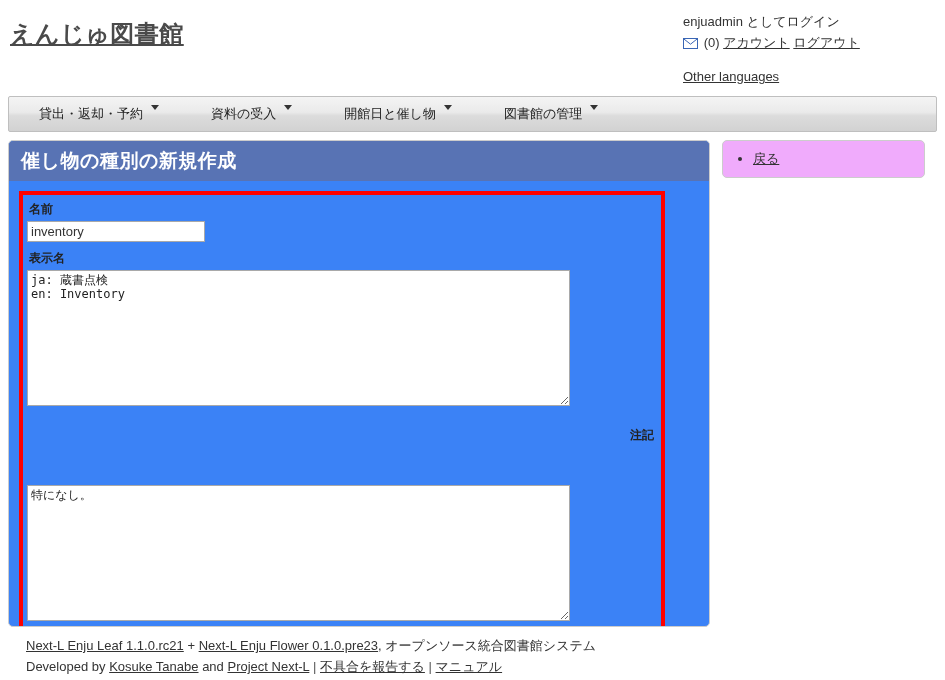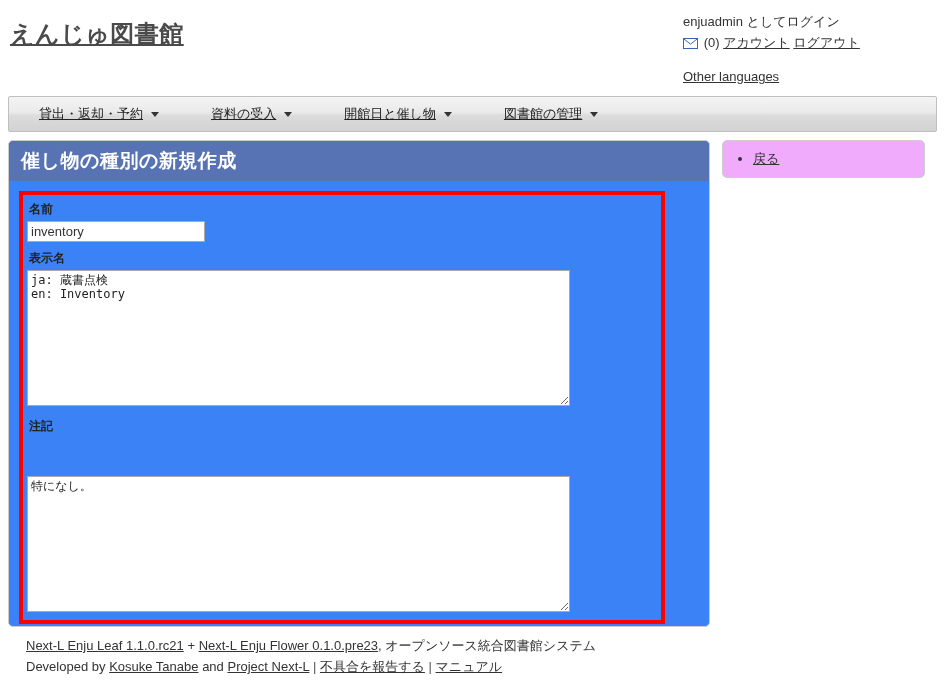"貸出・返却・予約" .nav-item { align-items: center -> flex-start; text-decoration: underline -> none }
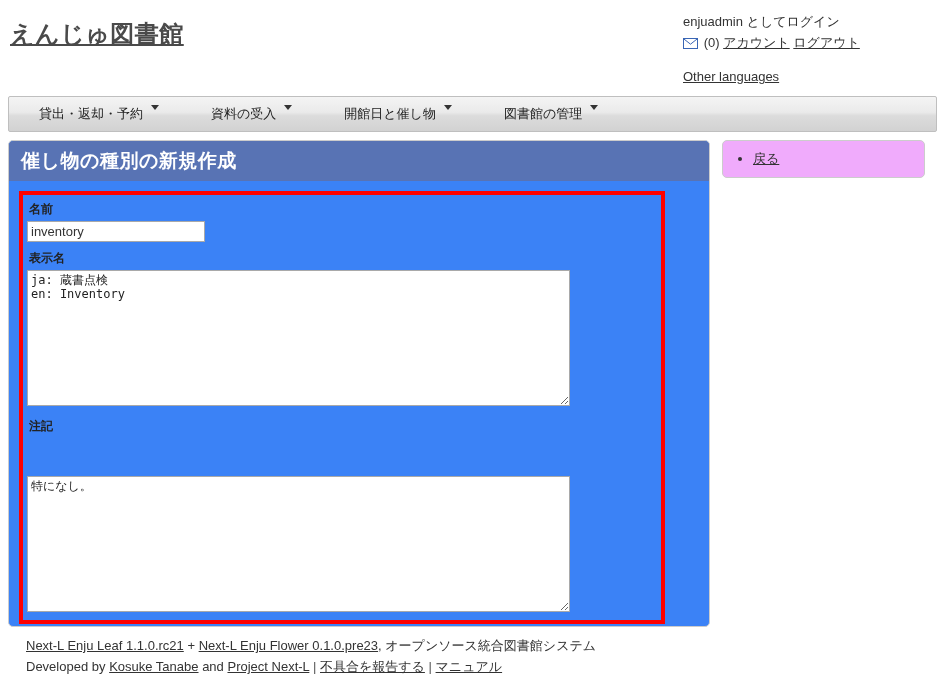"注記" div.field-label { margin-top: 12px -> 21px; text-align: none -> right }
